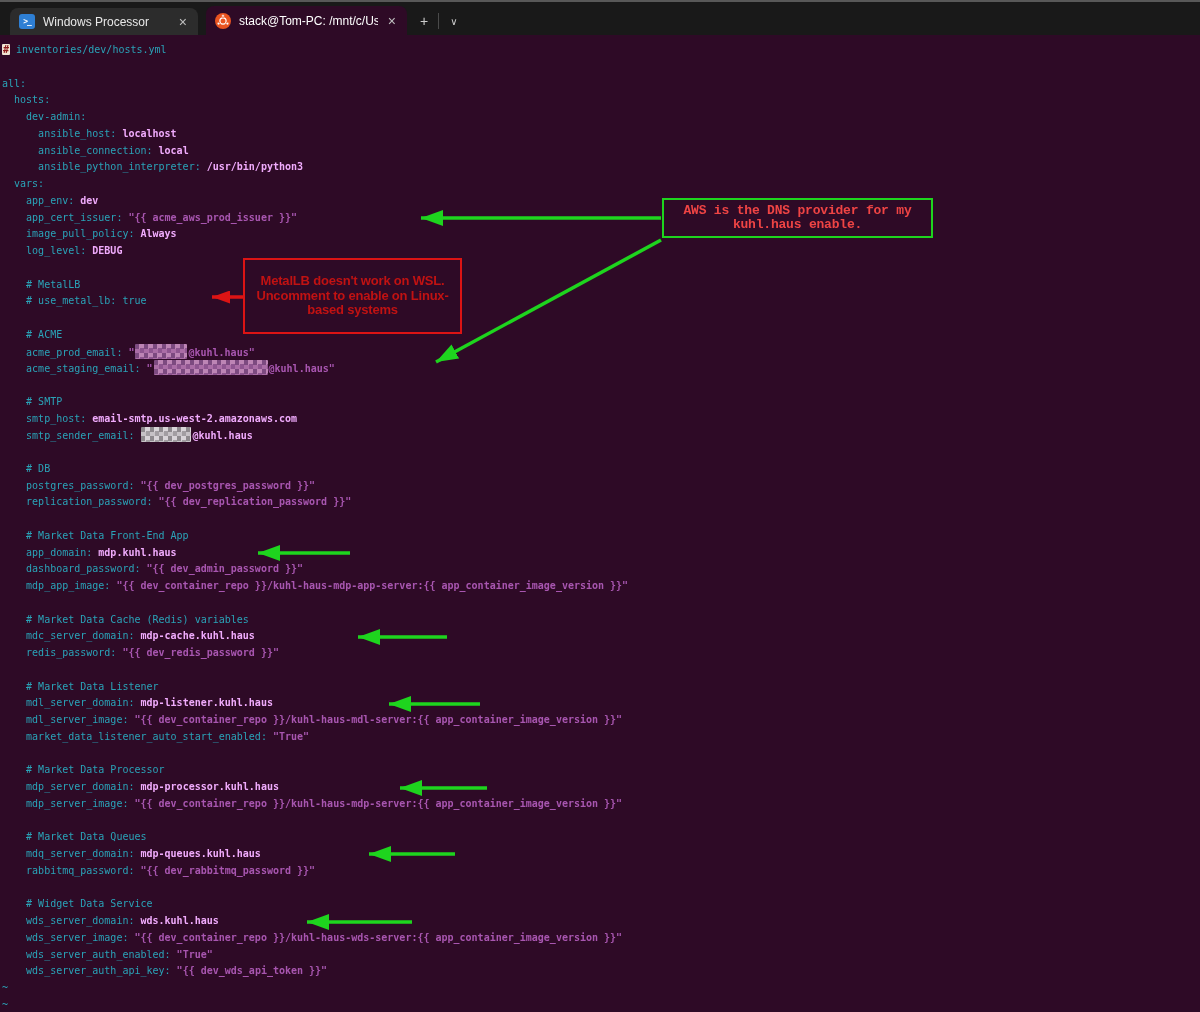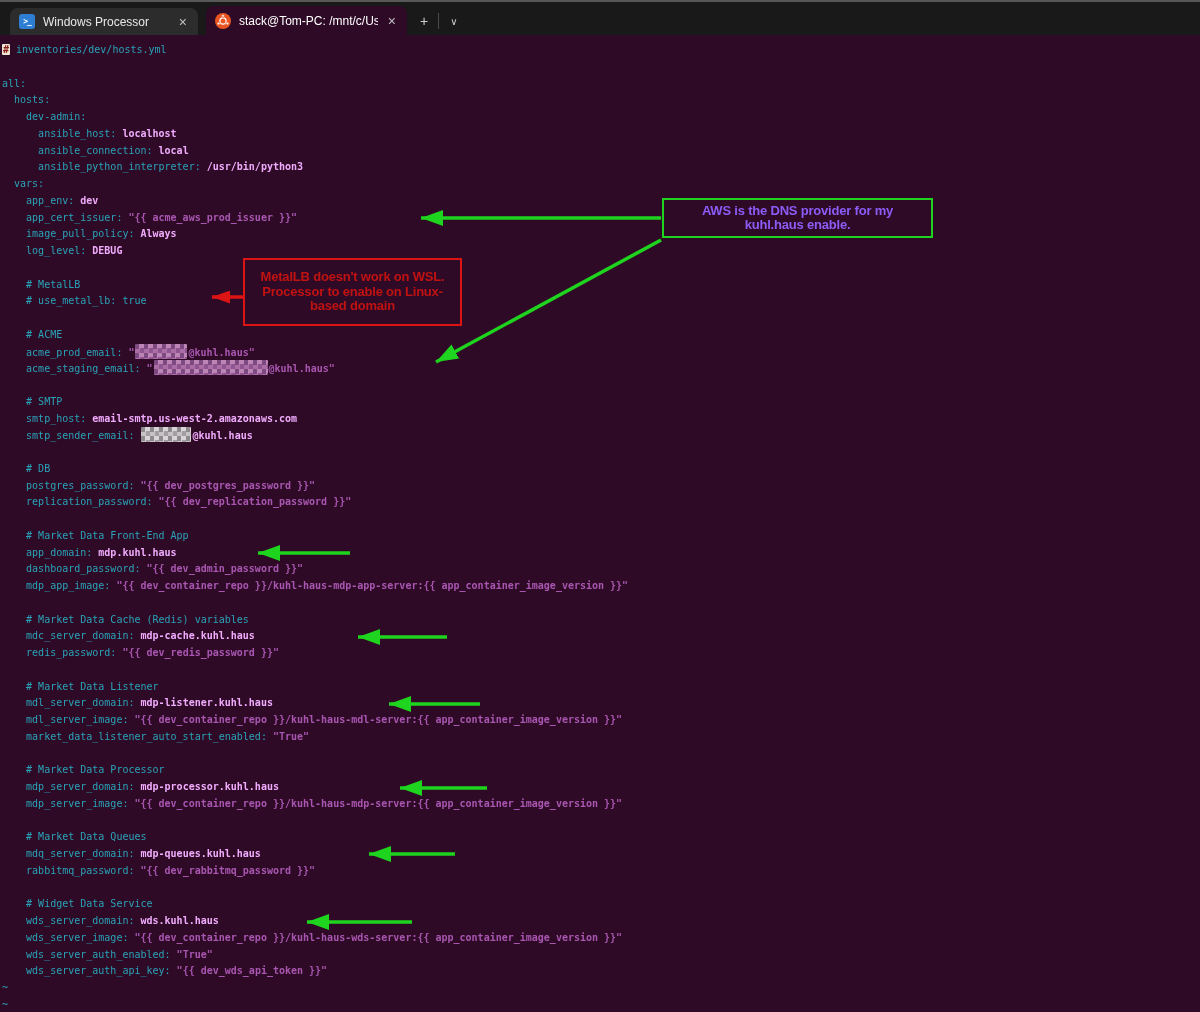"AWS is the DNS provider" .anno-box.green { color: #8b5cf6 -> #ef4444; font-family: none -> Liberation Mono, monospace }
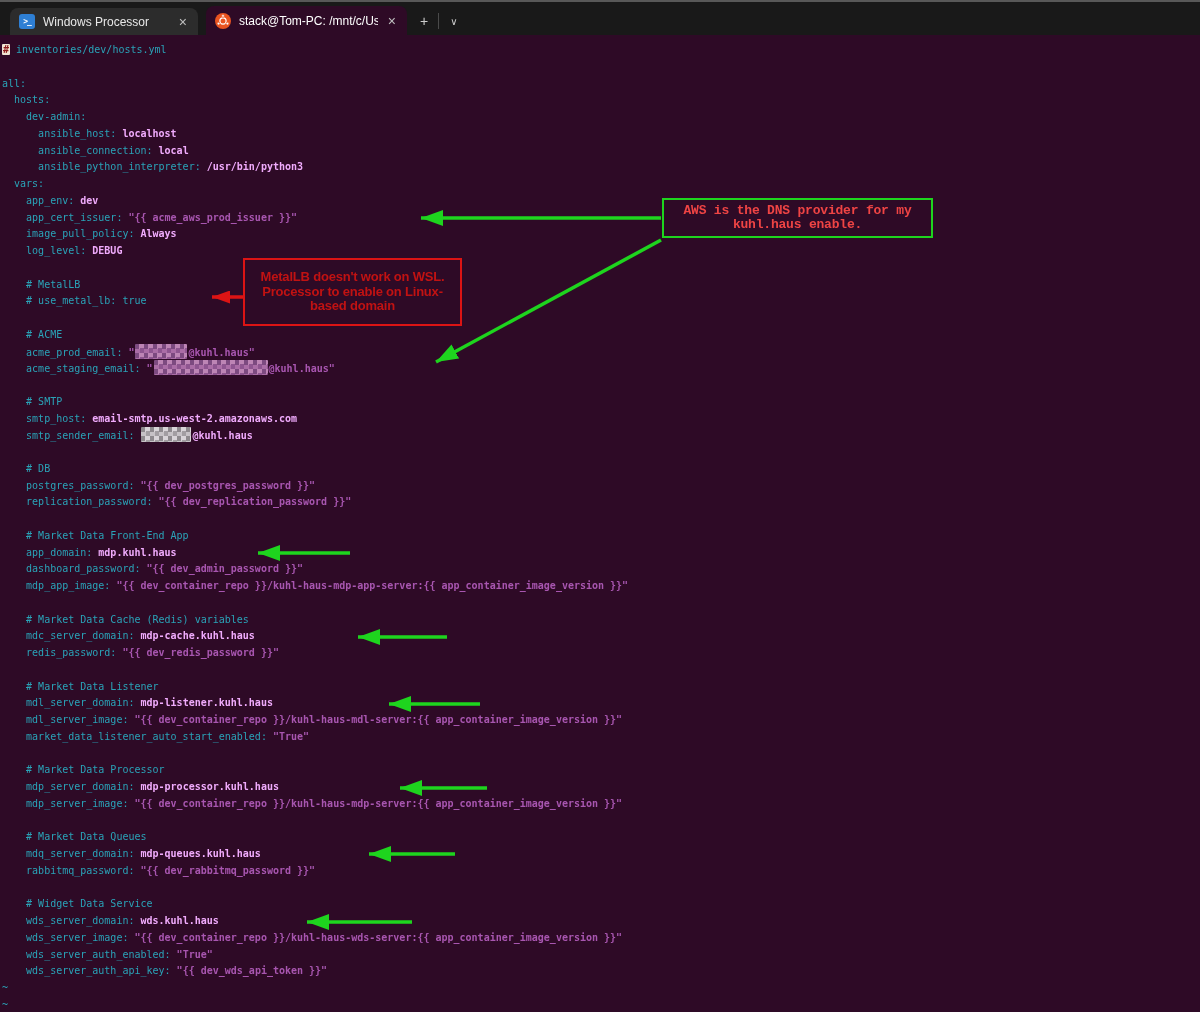"MetalLB doesn't work on WSL." div.anno-box { height: 68px -> 76px }
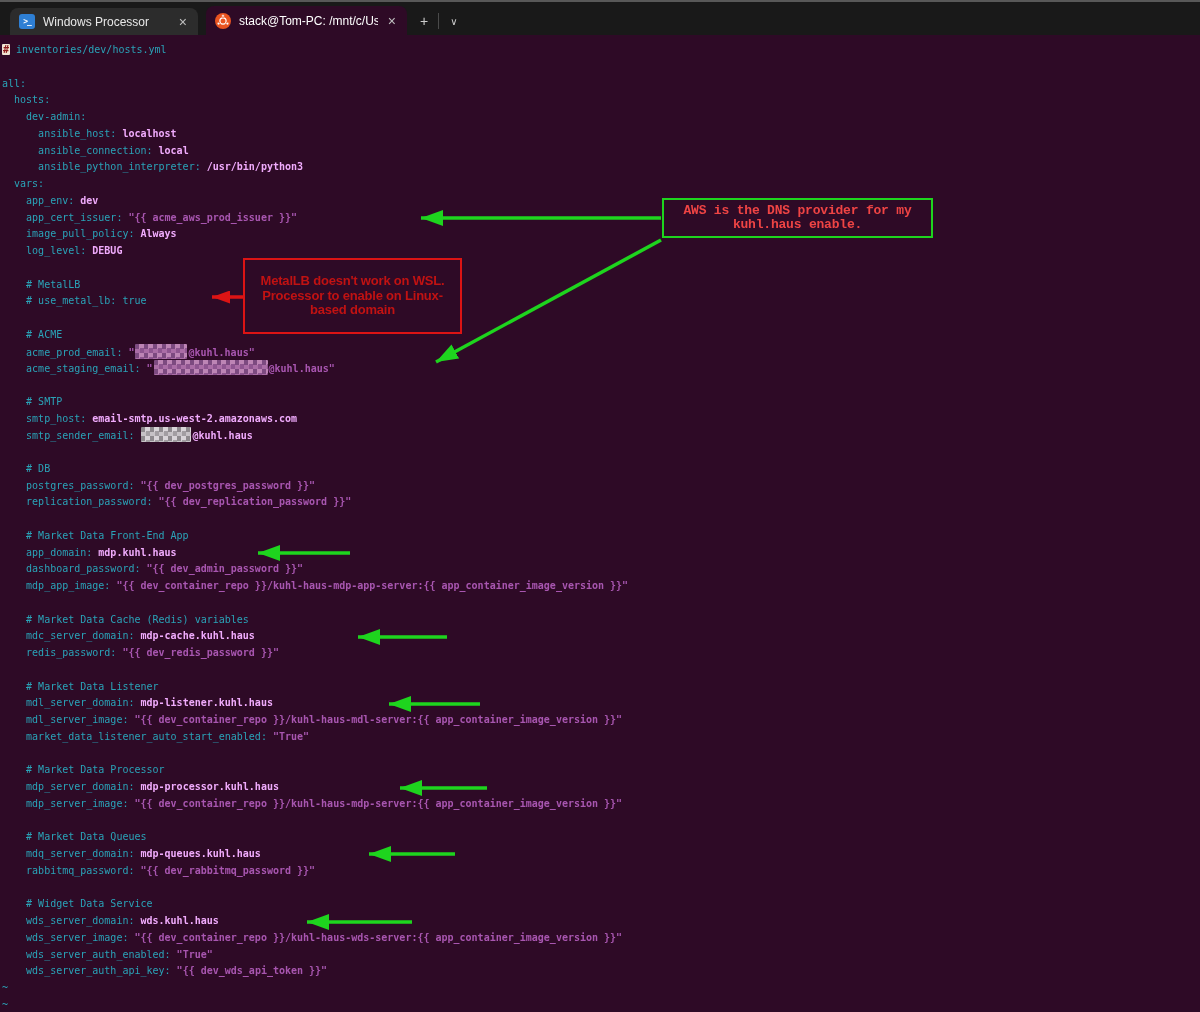"Processor to enable on Linux-" div { text: Processor -> Uncomment }
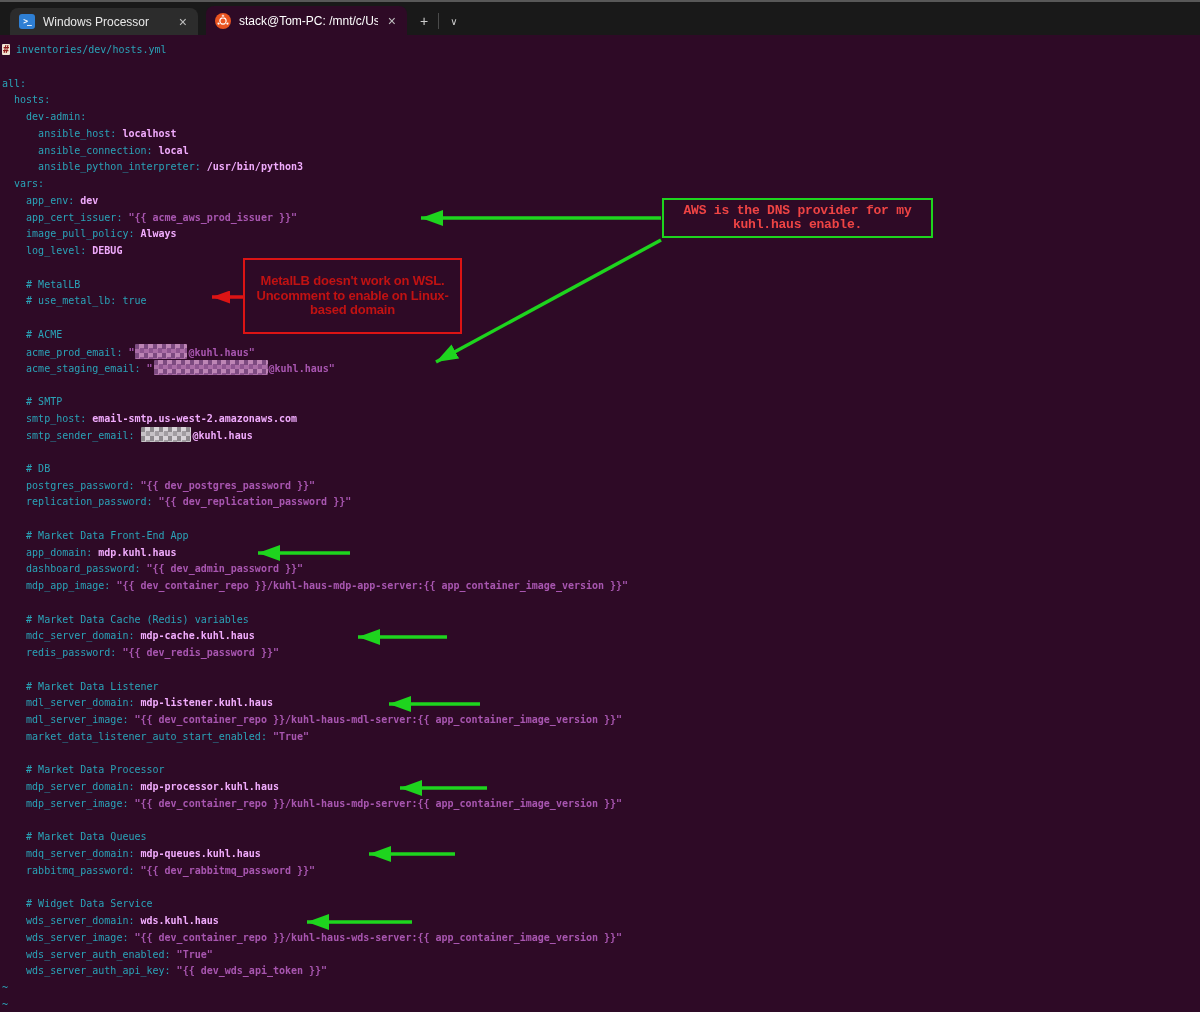"based domain" div { text: domain -> systems }
